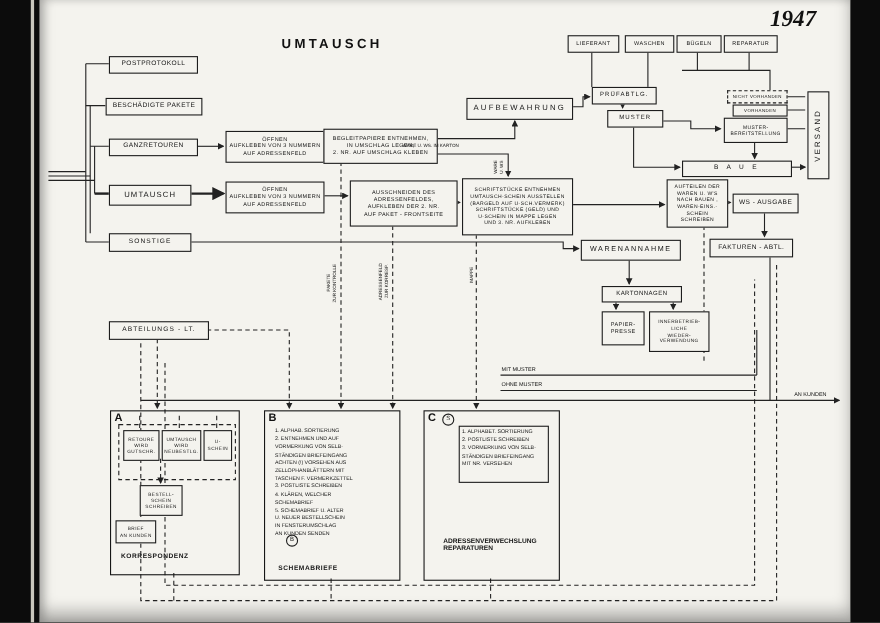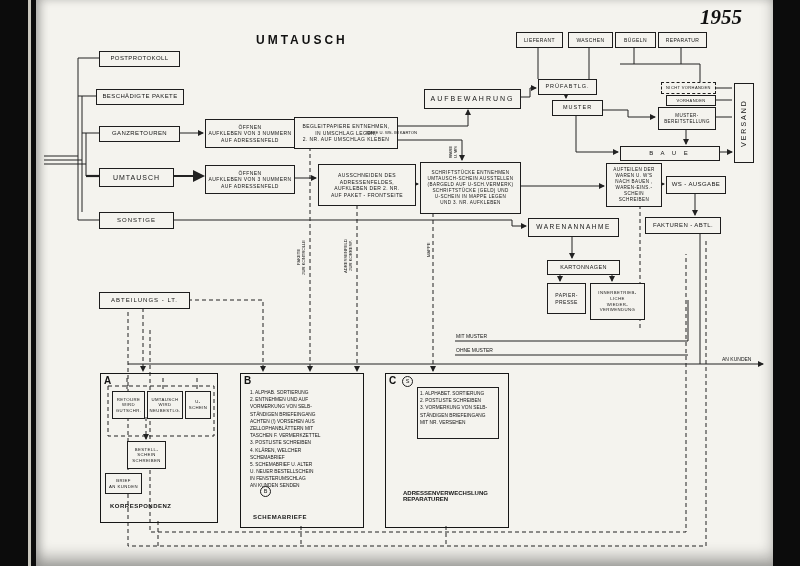"1955" div.year { text: 1955 -> 1947 }
